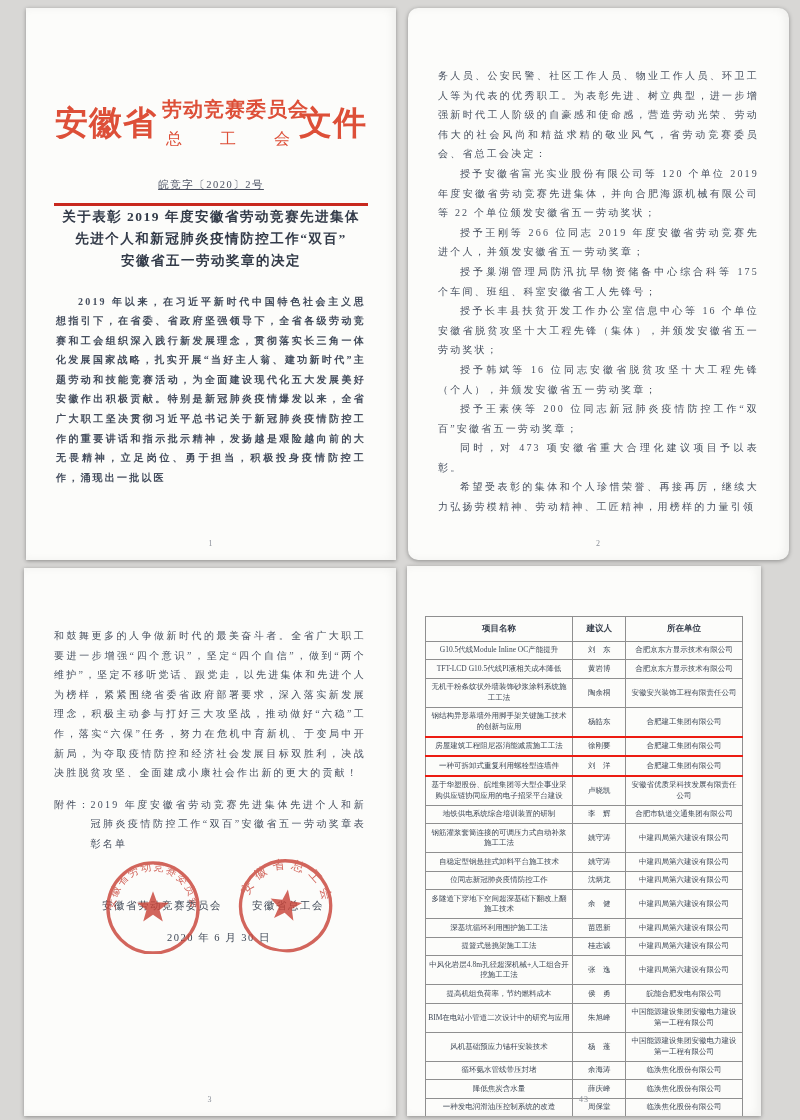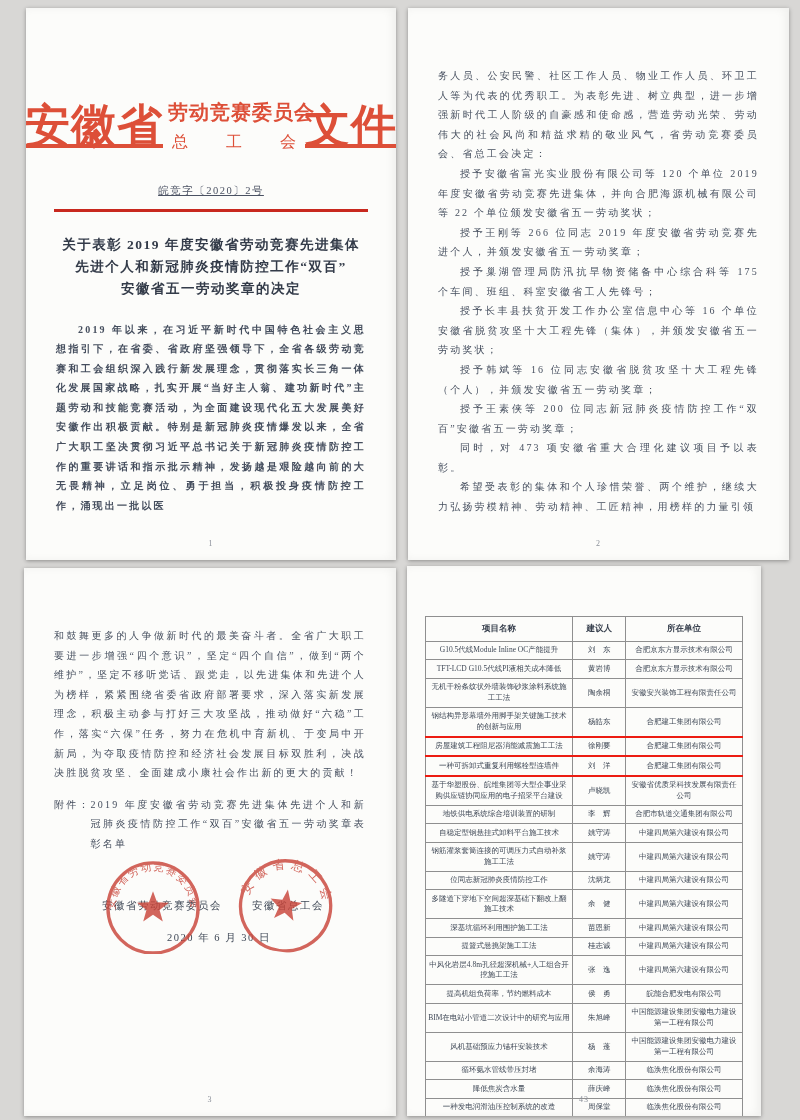"务人员、公安民警、社区工作人员、物业工作人员、环卫工人等为代表的优秀职工。为表彰" #p2 { border-radius: none -> 10px }
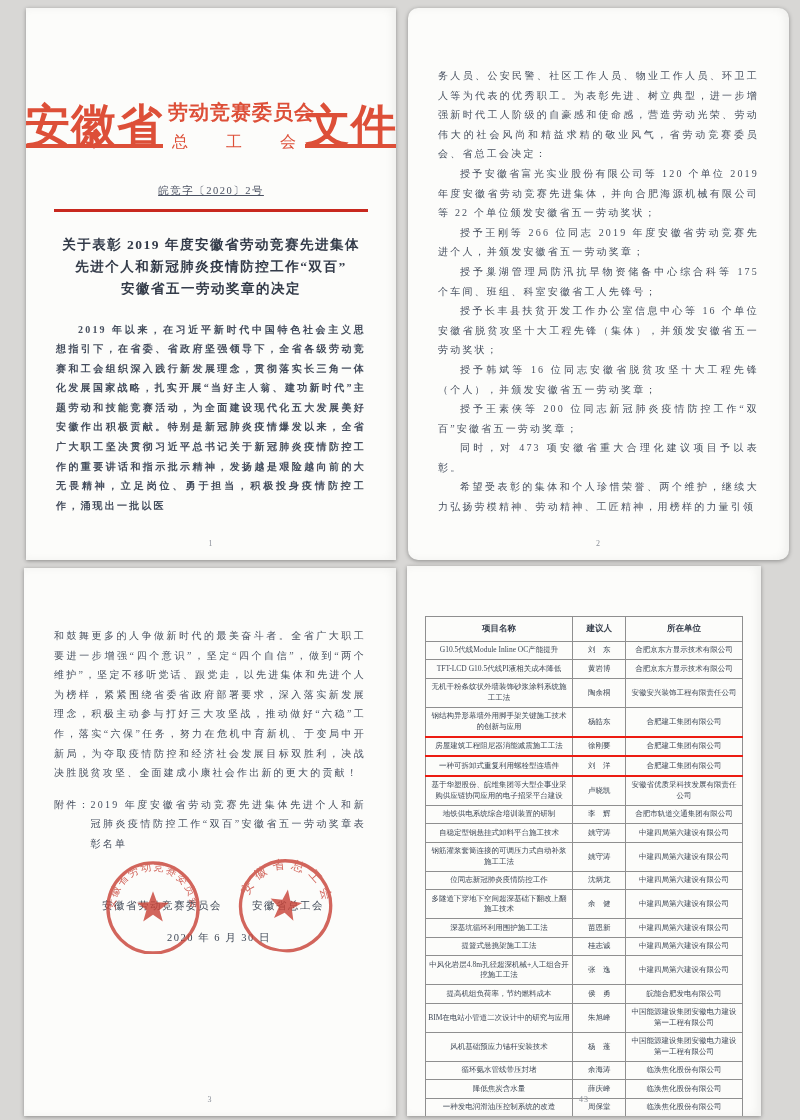"安徽省" .org-big { font-size: 45px -> 33px; text-decoration: underline -> none }
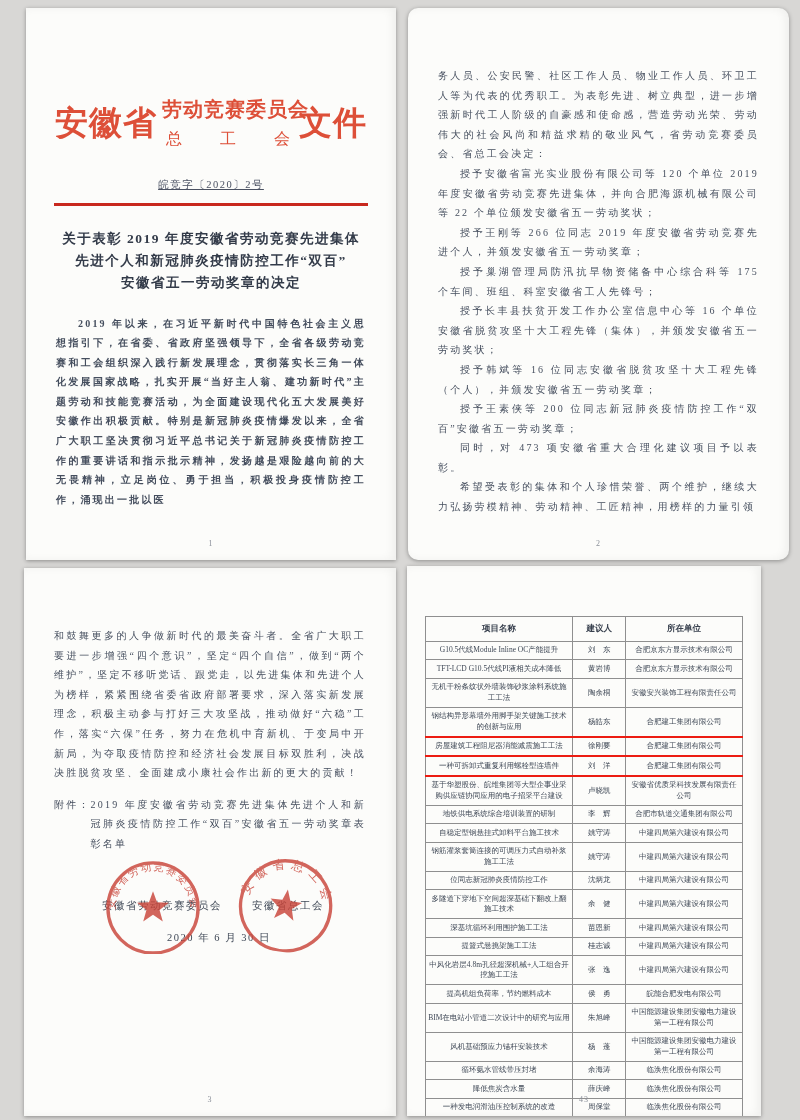"关于表彰 2019 年度安徽省劳动竞赛先进集体" .doc-title { margin-top: 22px -> none }
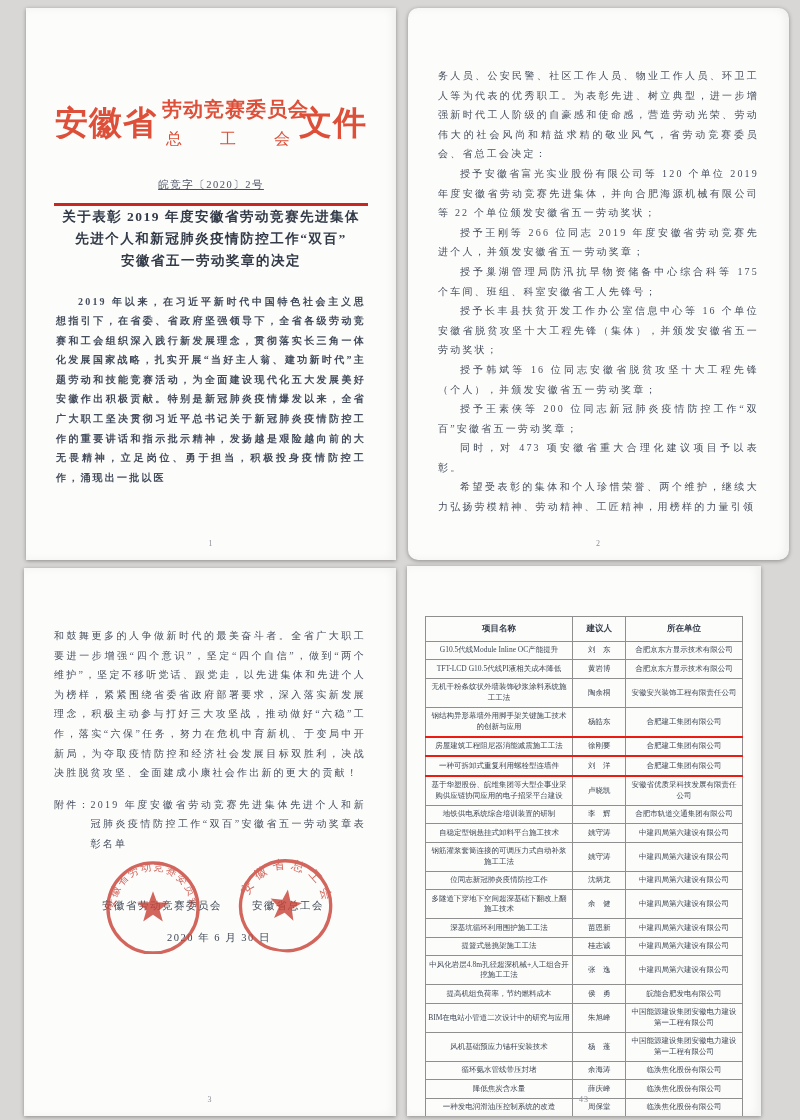"希望受表彰的集体和个人珍惜荣誉、两个维护，继续大力弘扬劳模精神、劳动精神、工匠精" p { text: 两个维护 -> 再接再厉 }
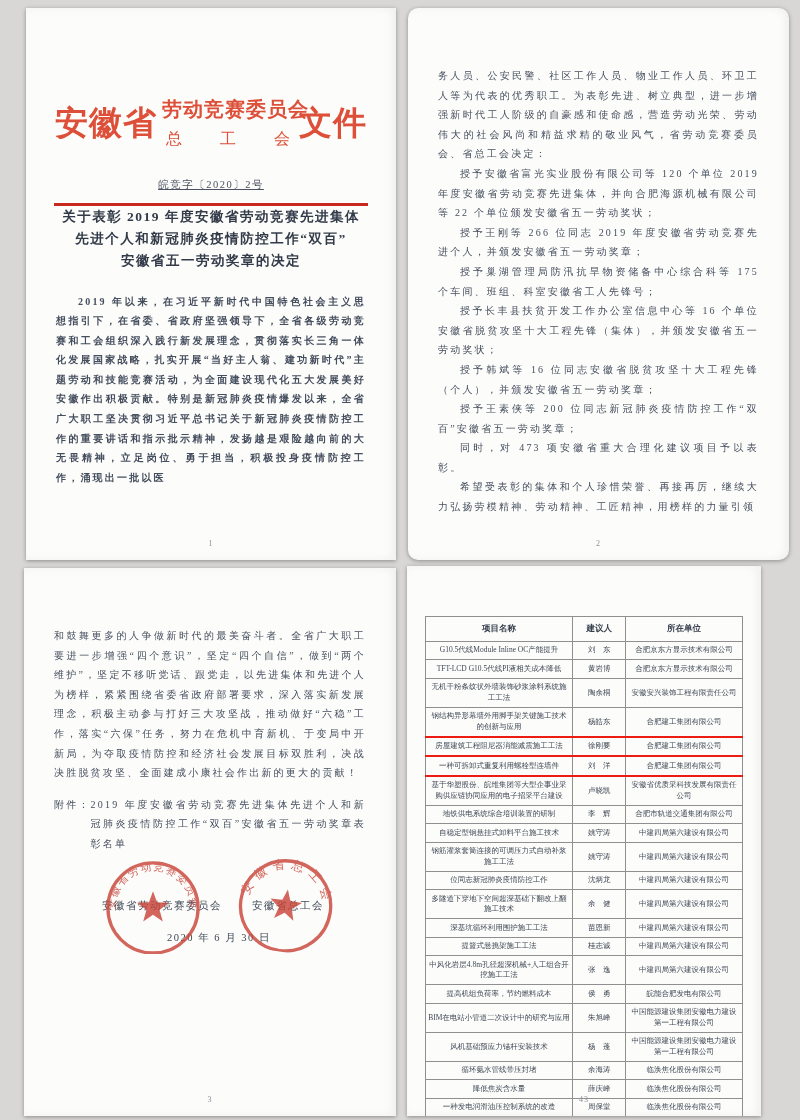"自稳定型钢悬挂式卸料平台施工技术" tr { order: before "钢筋灌浆套筒连接的可调压力式自动补浆施工工法" -> after "钢筋灌浆套筒连接的可调压力式自动补浆施工工法" }
